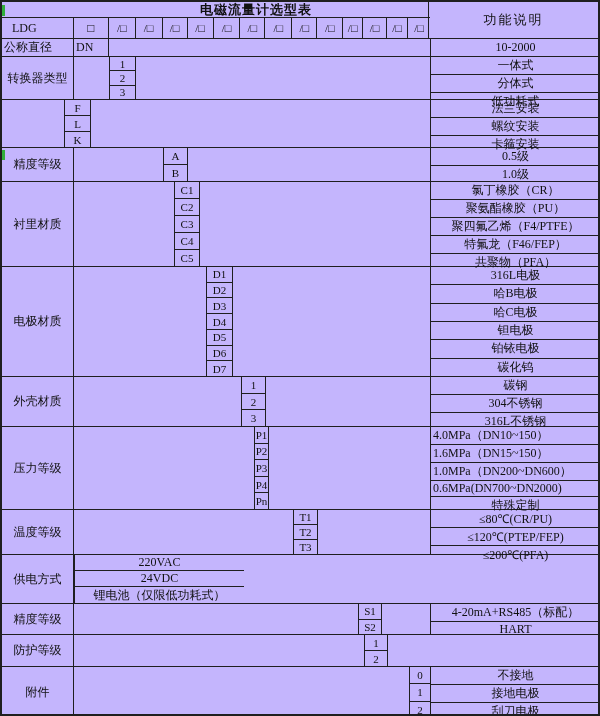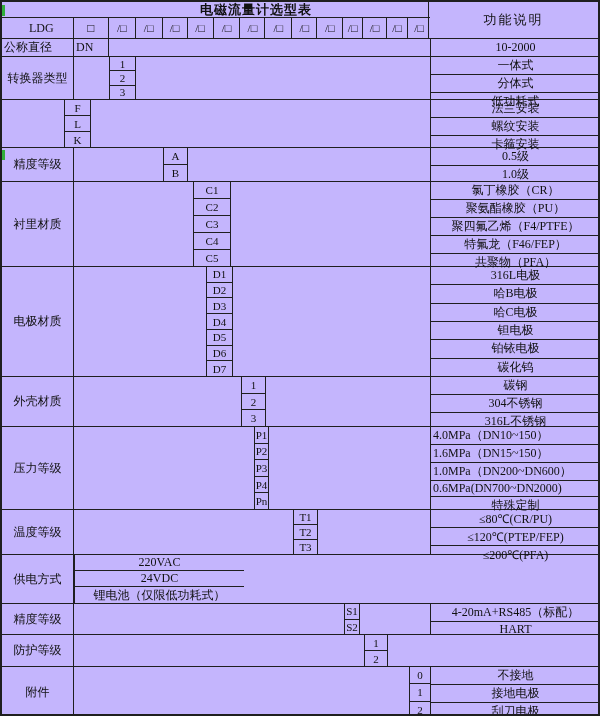"LDG" .ldg-label { padding-left: 27px -> 10px }
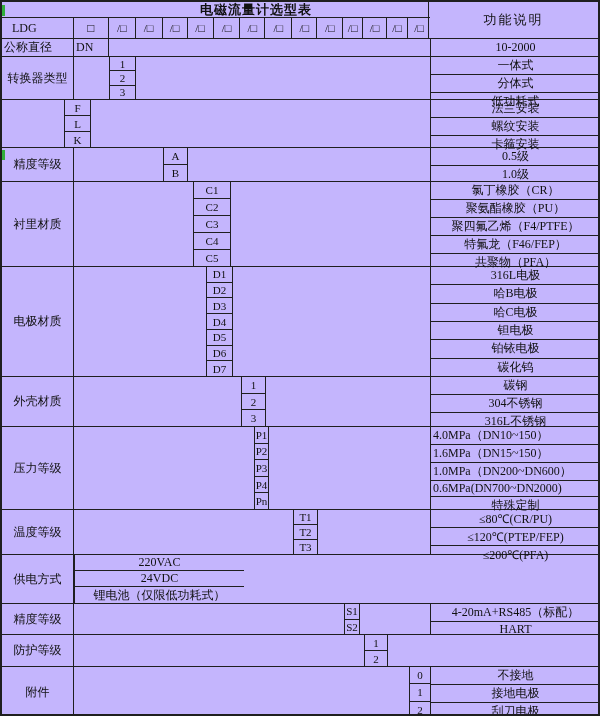"C1" div.cc { left: 119px -> 100px; width: 38px -> 26px }
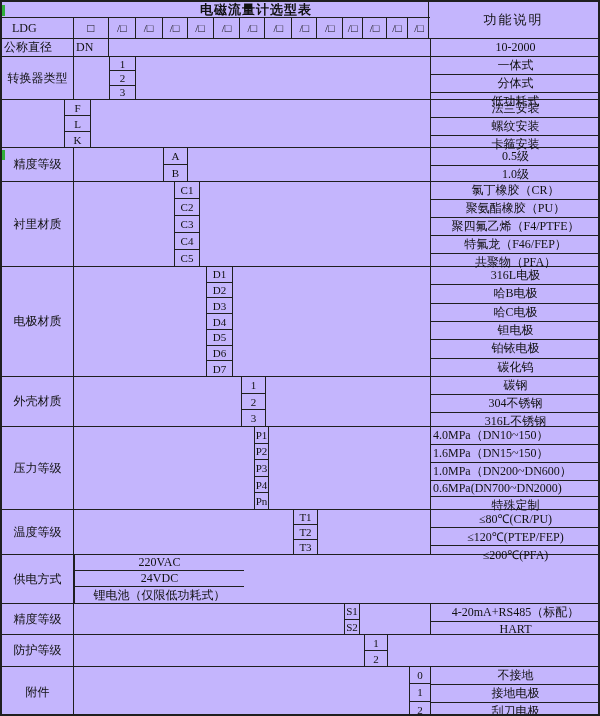"S1" div.cc { left: 270px -> 284px; width: 16px -> 24px }
